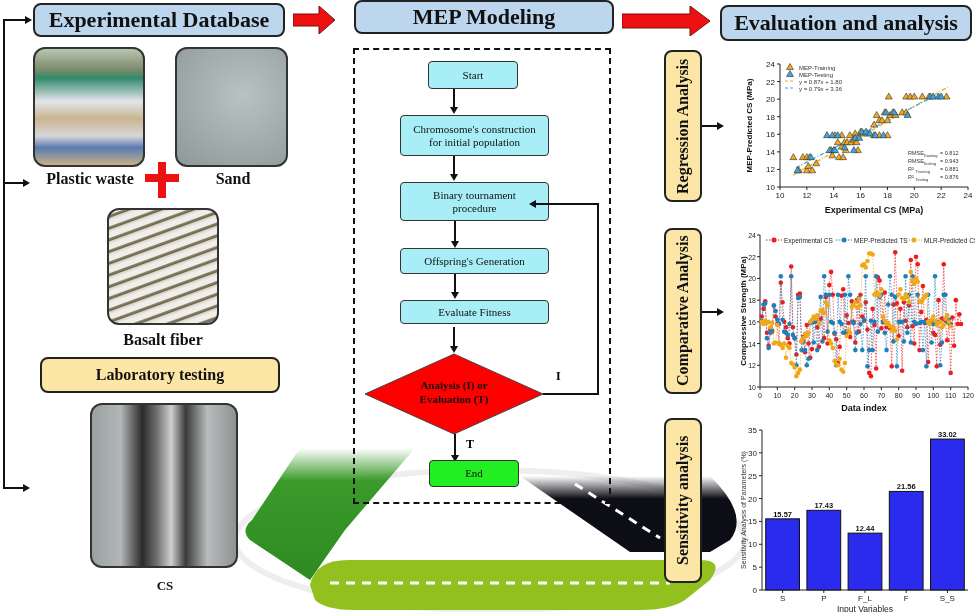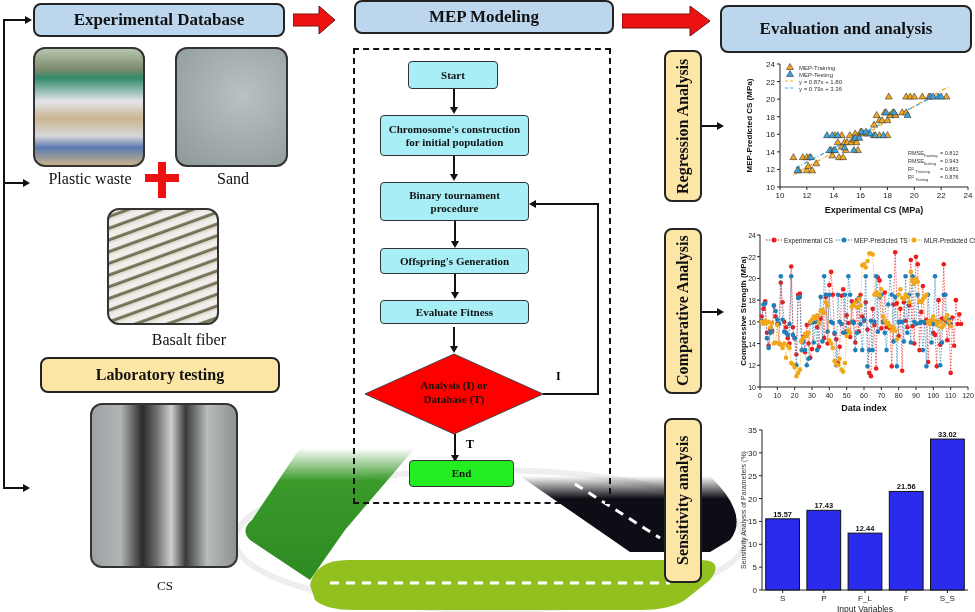"Experimental Database" .hdr { font-size: 17px -> 22px }
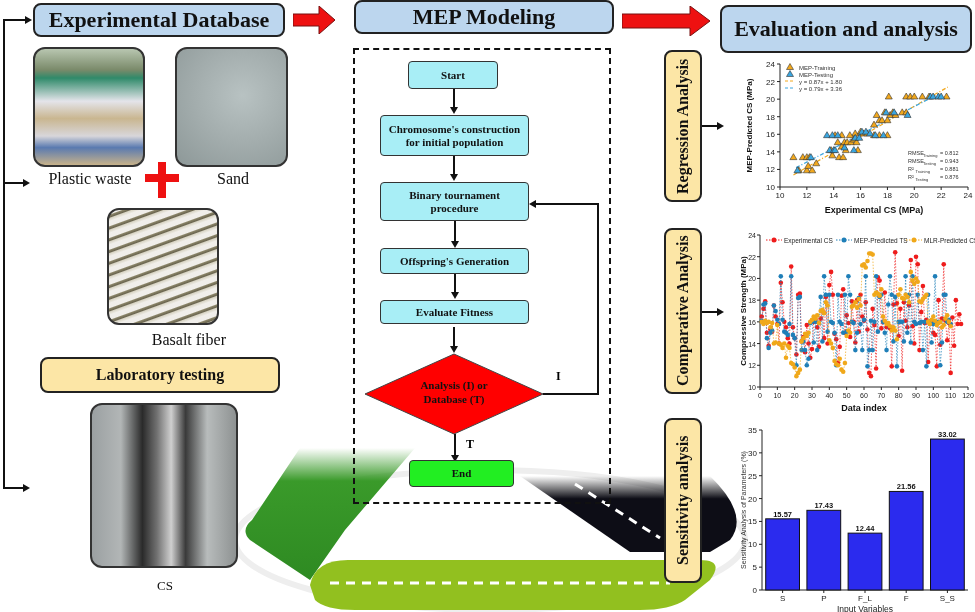"Evaluation and analysis" div.hdr { height: 48px -> 36px }
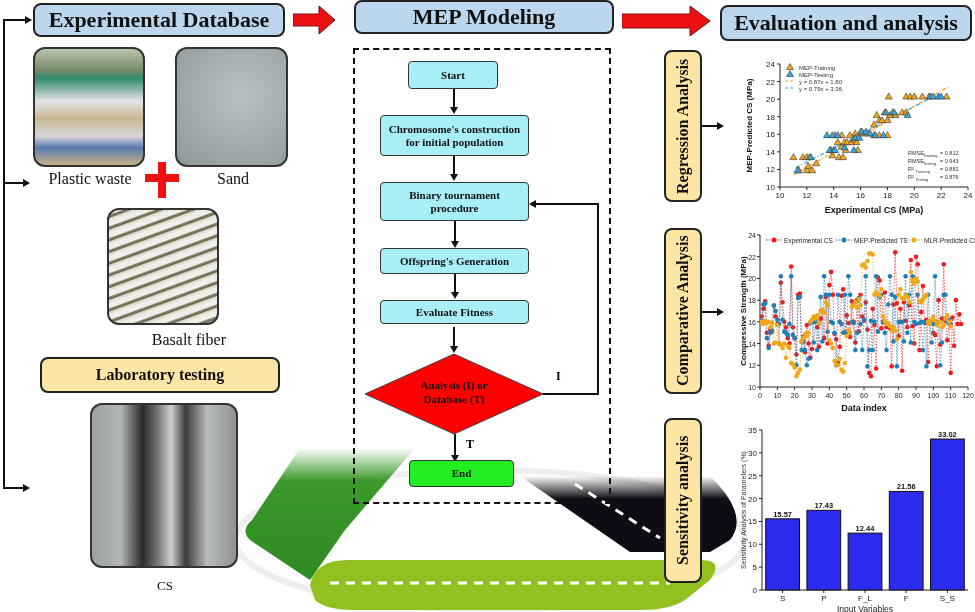"Start" .fbox { font-weight: bold -> normal; margin-left: none -> 20px }
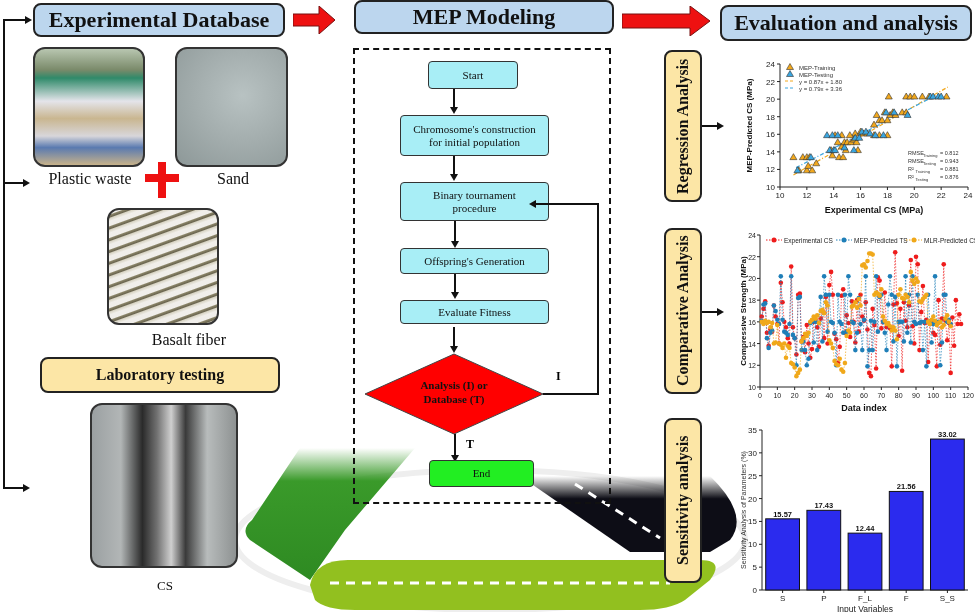"Plastic waste" .cap { font-weight: normal -> bold }
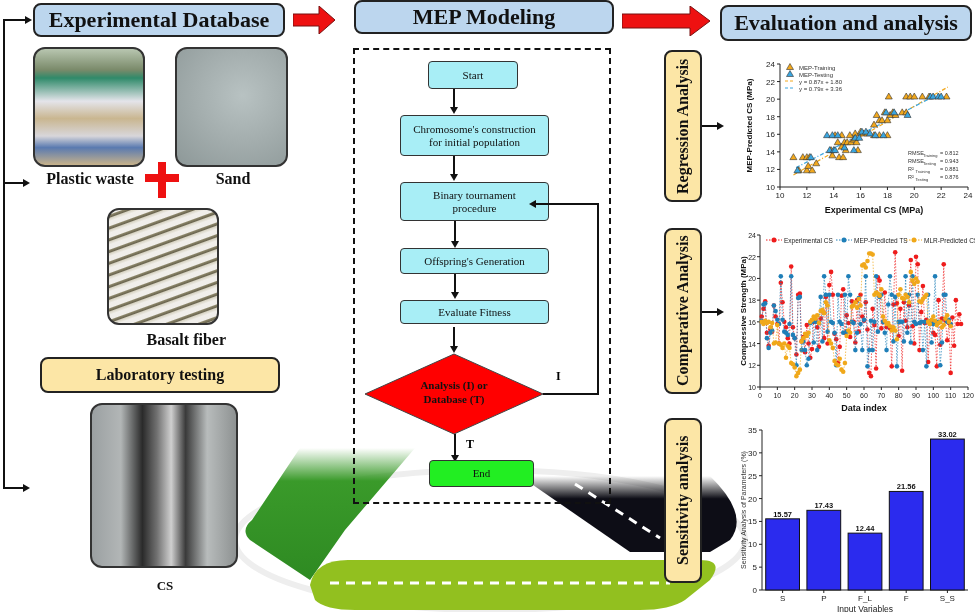"Basalt fiber" div.cap { text-align: right -> none }
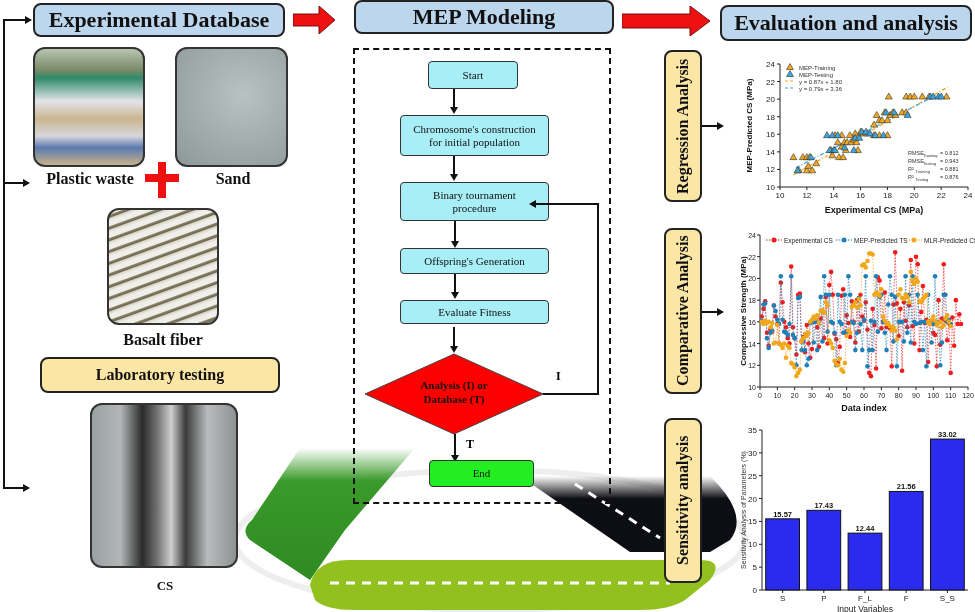"Database (T)" div { text: Database -> Evaluation }
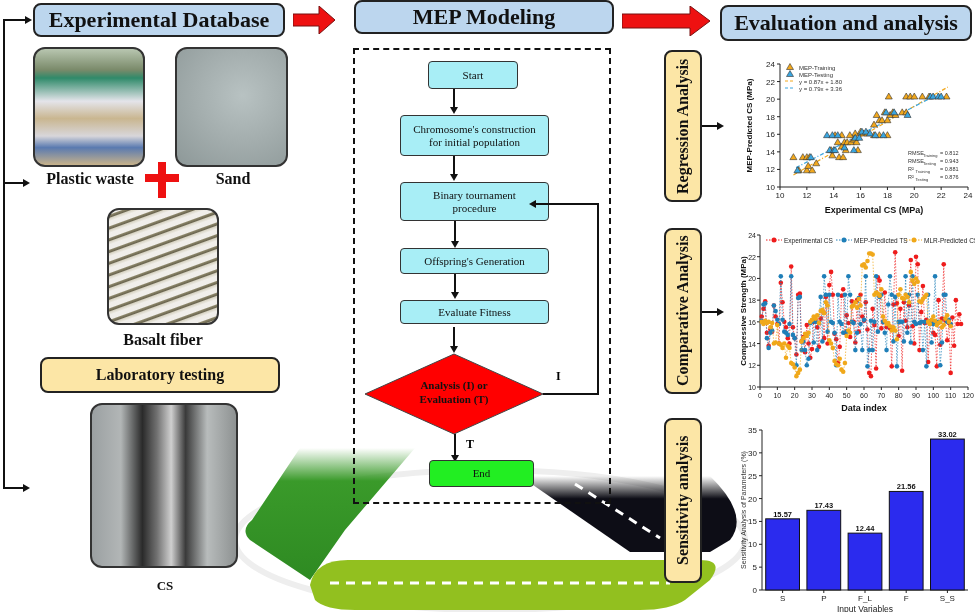"End" div.fbox { width: 105px -> 90px }
